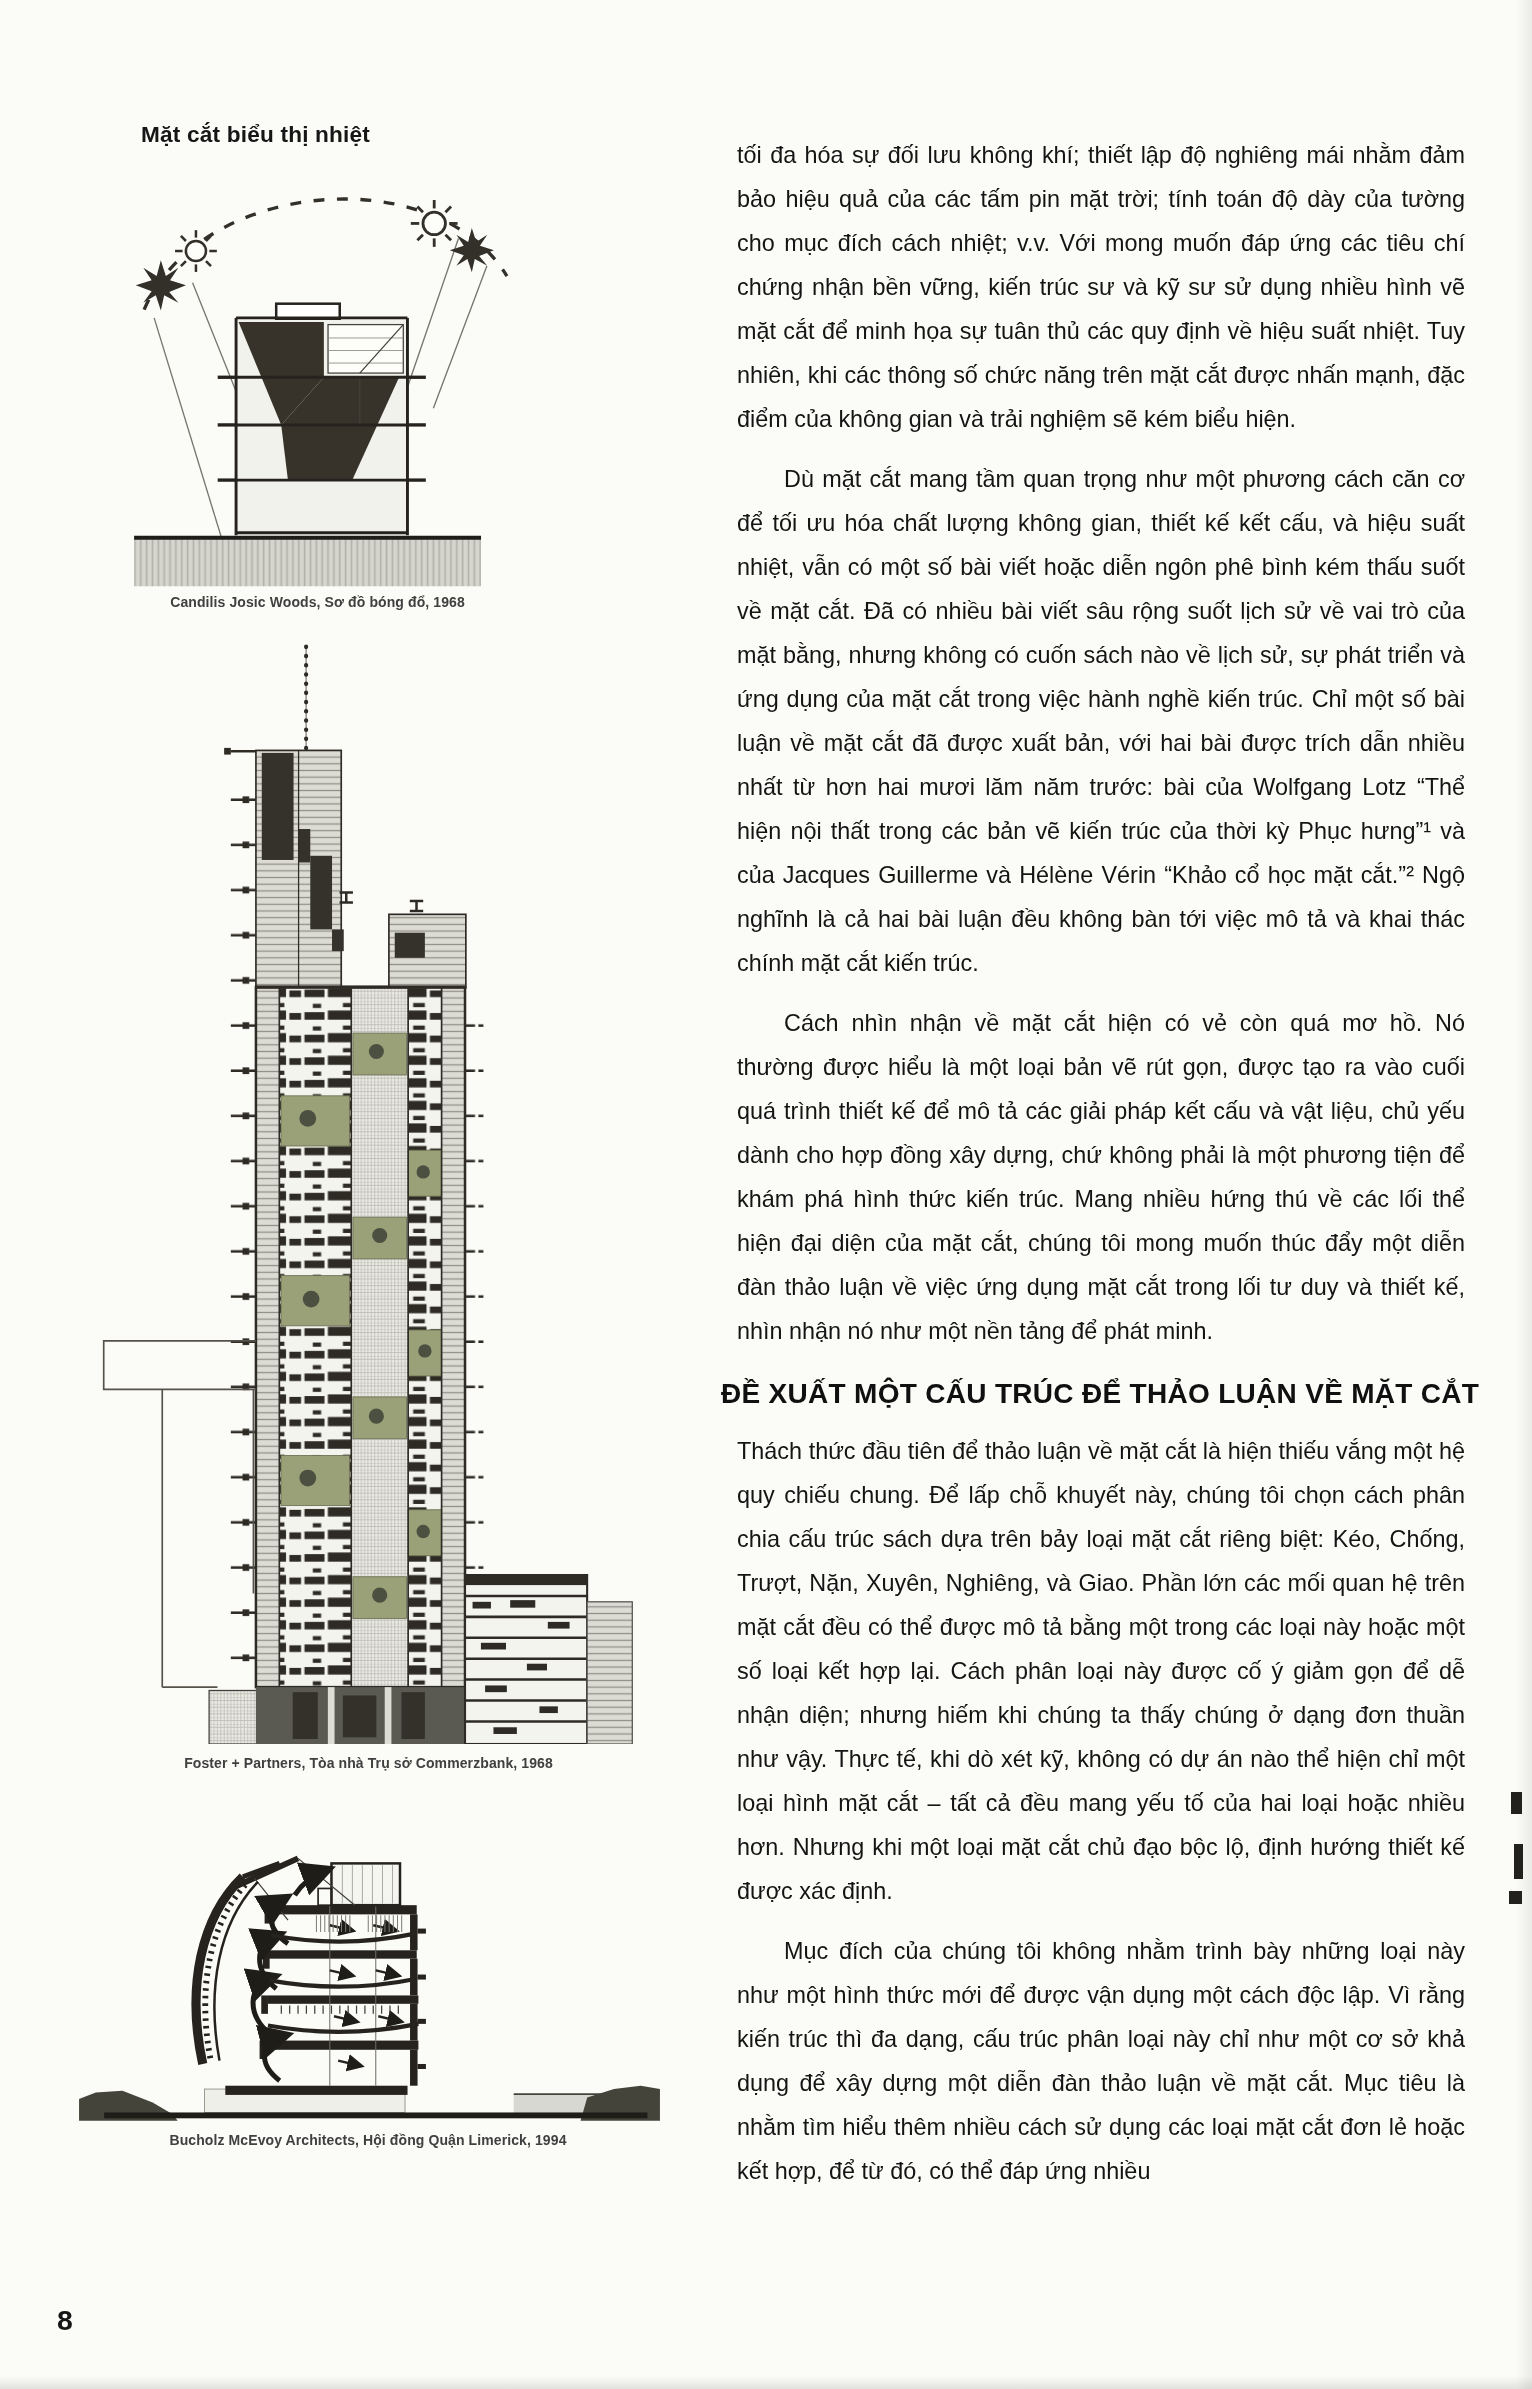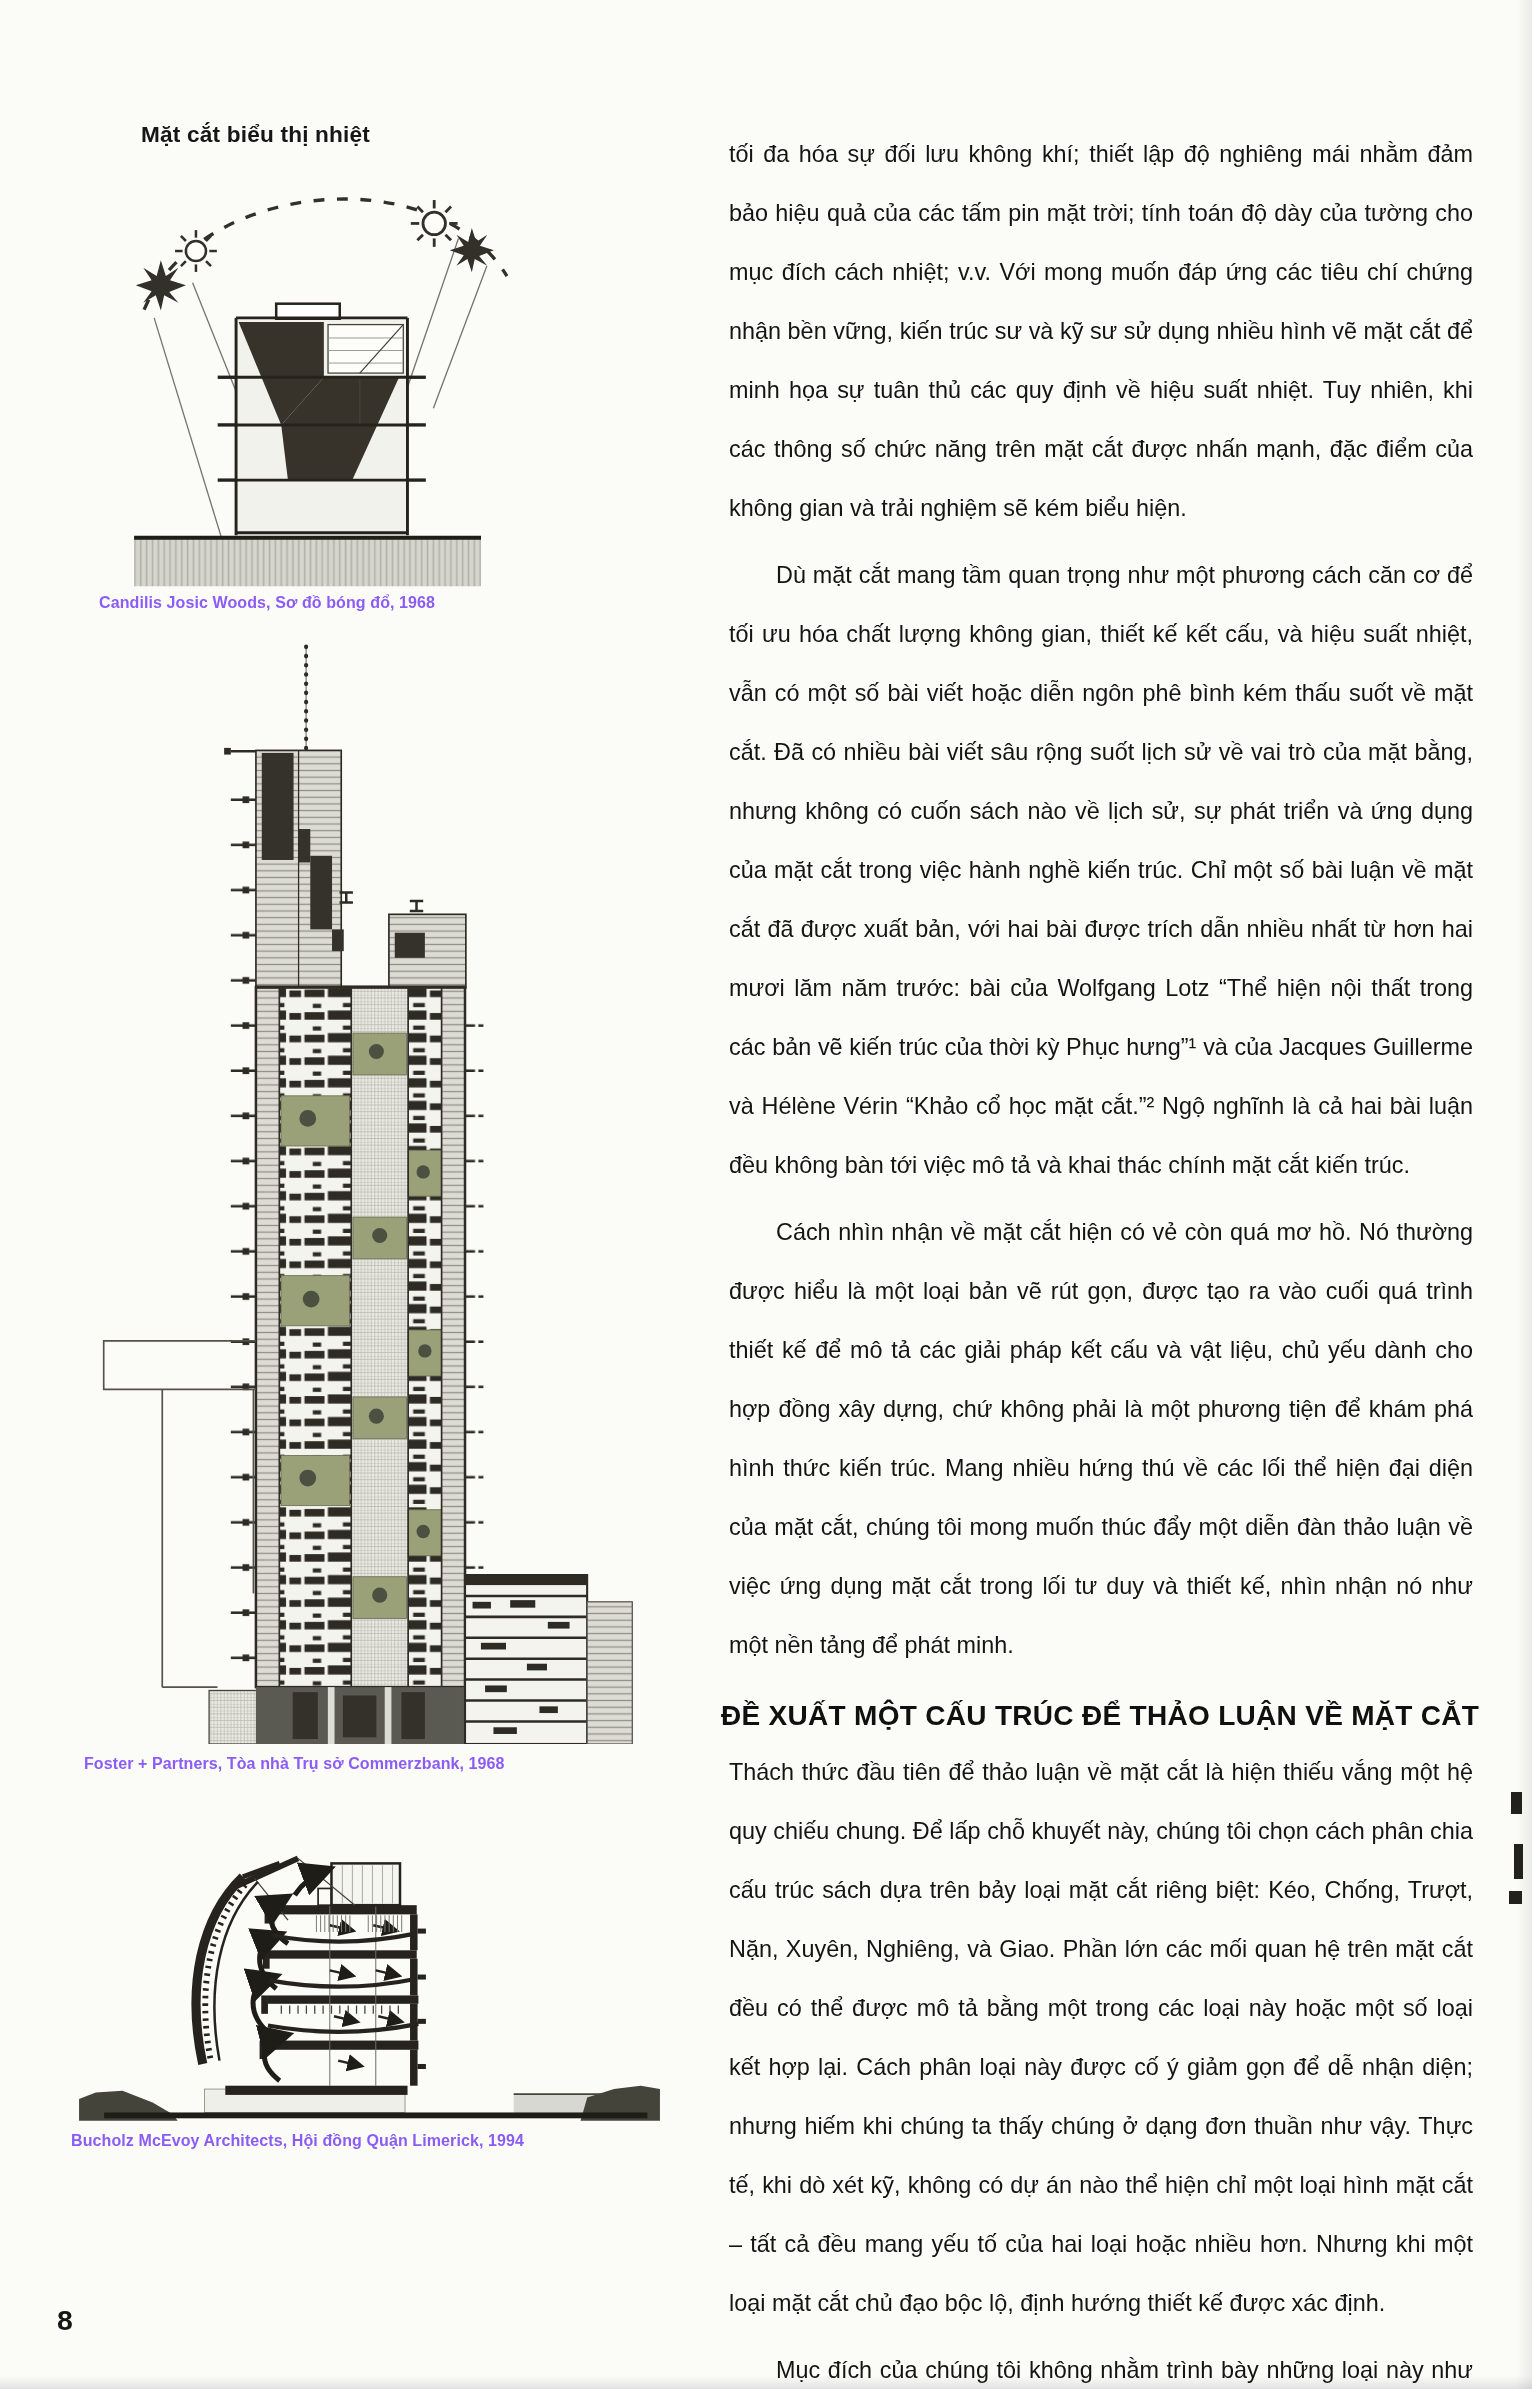"tối đa hóa sự đối" .para { line-height: 59px -> 44px; margin: 8px -> 16px }
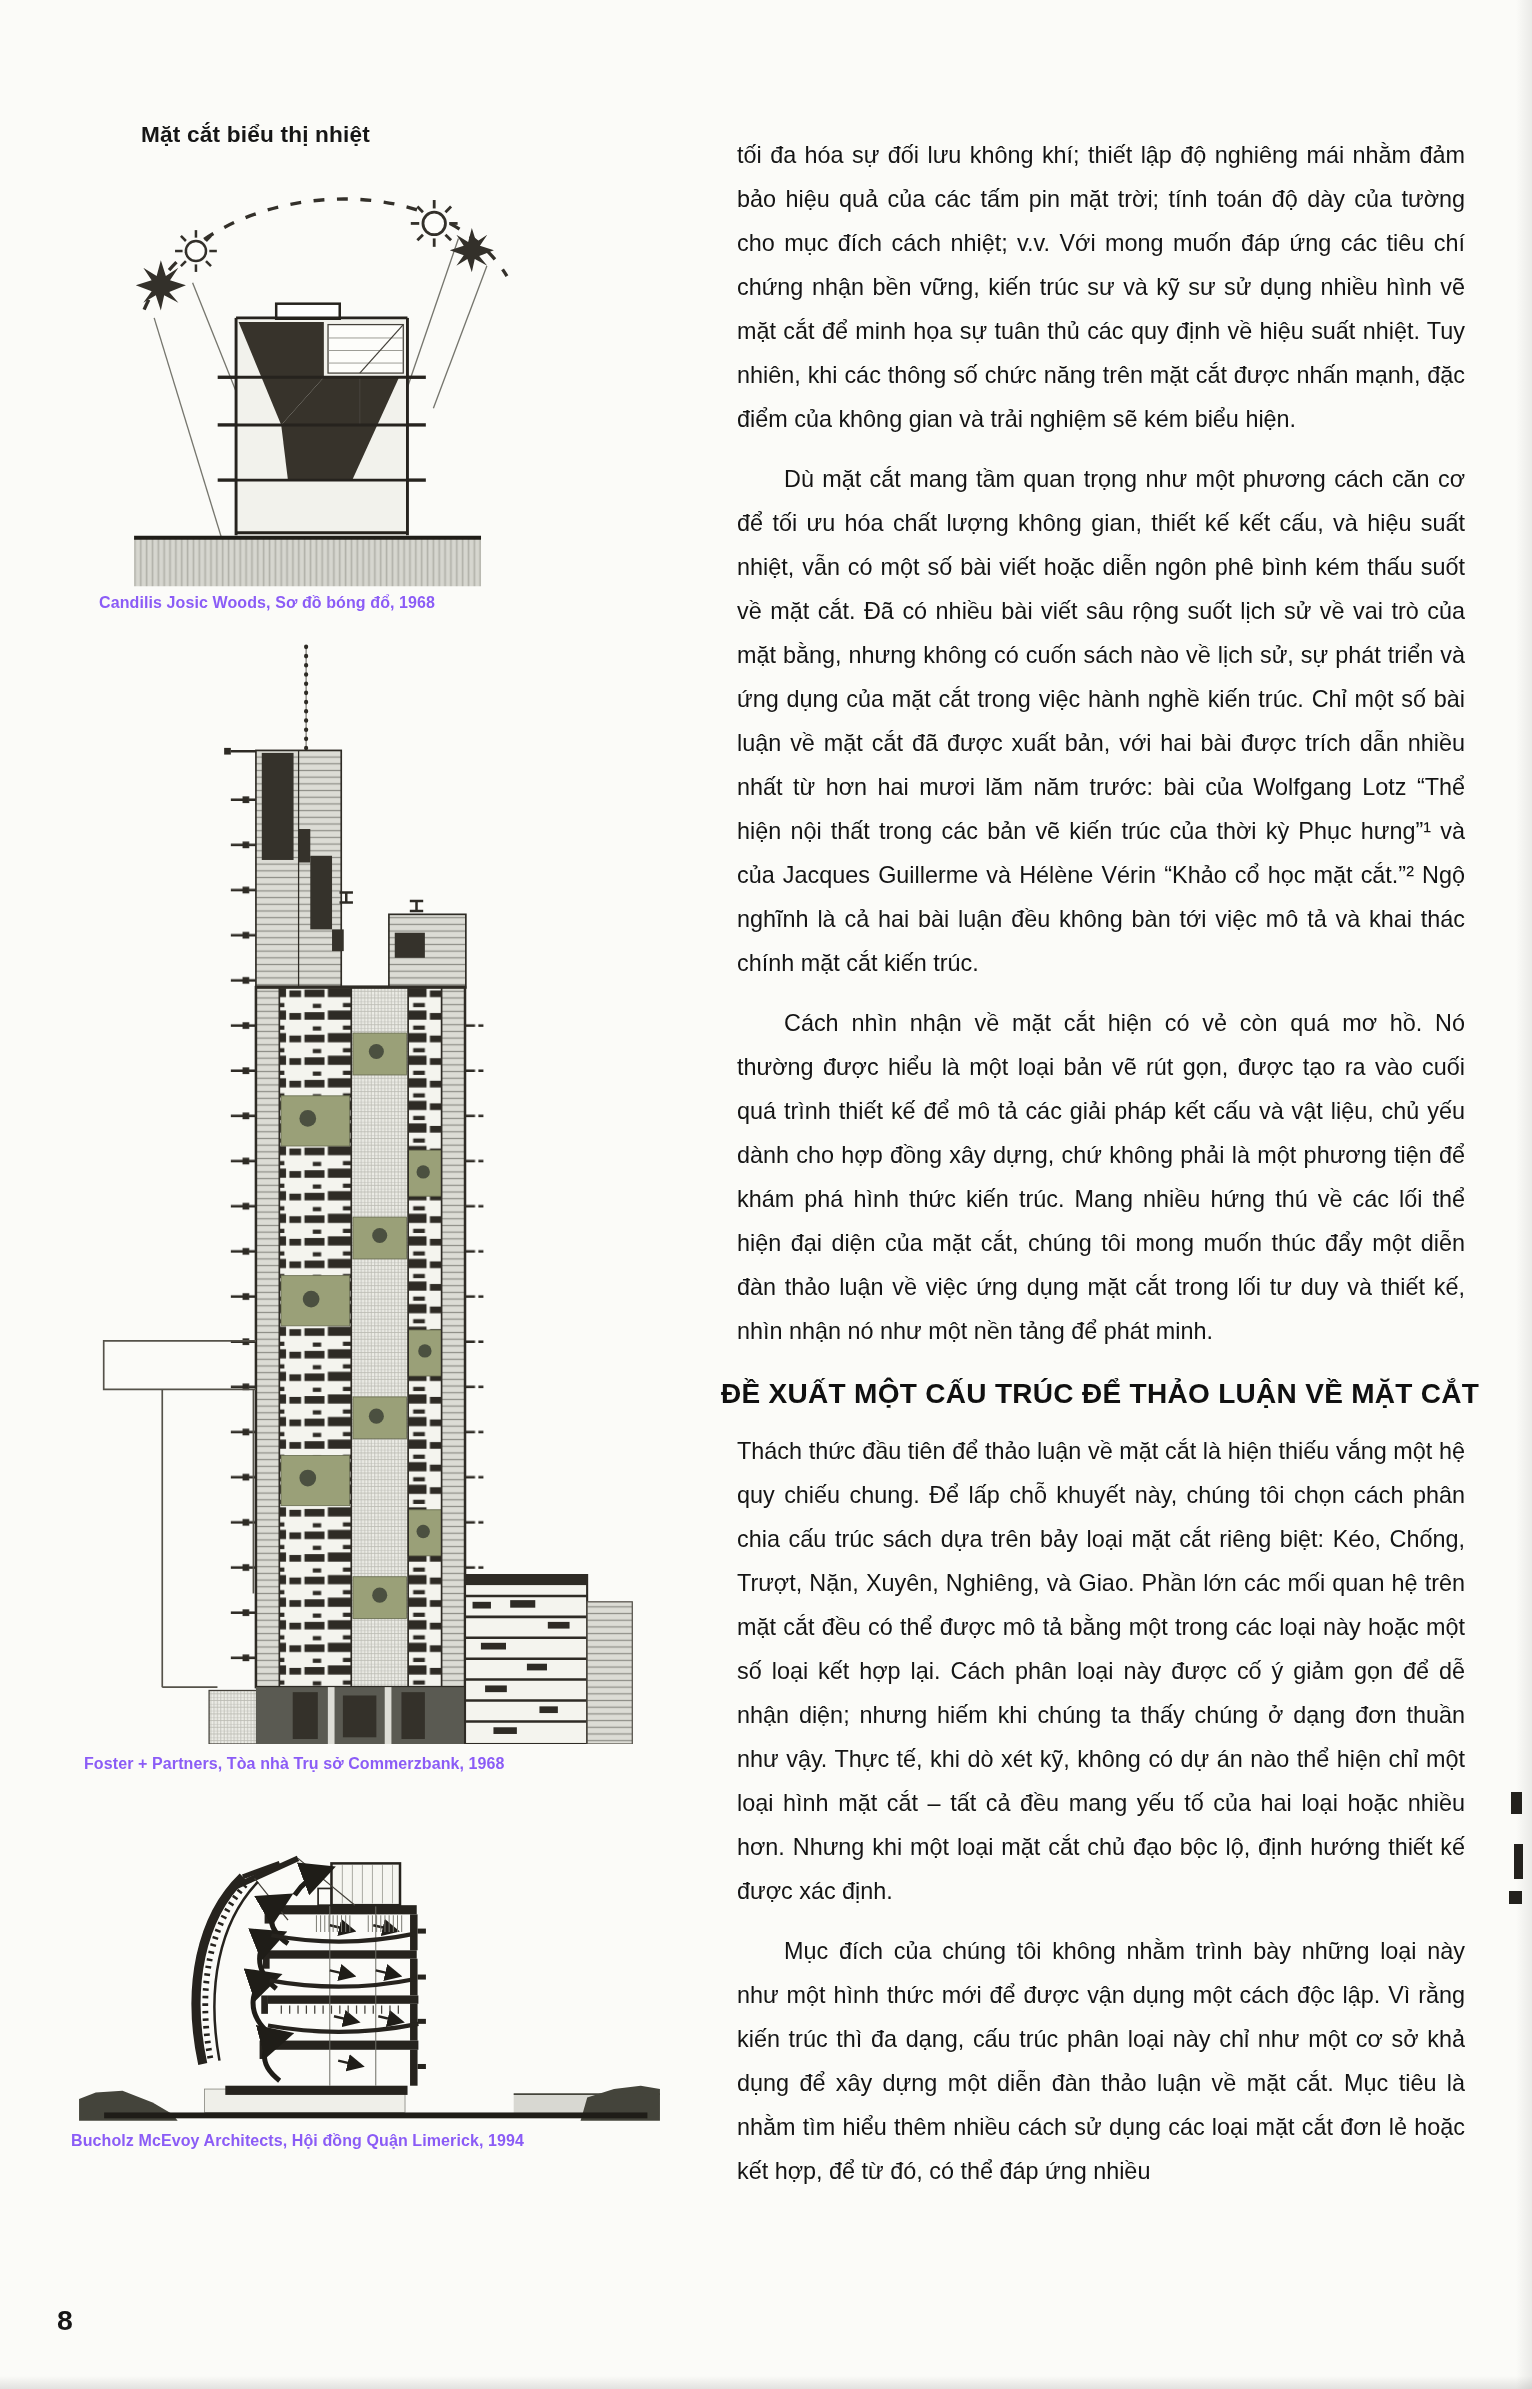"Candilis Josic Woods, Sơ đồ" .caption { color: #8b5cf6 -> #404040; font-size: 16px -> 14px; text-align: left -> center }
